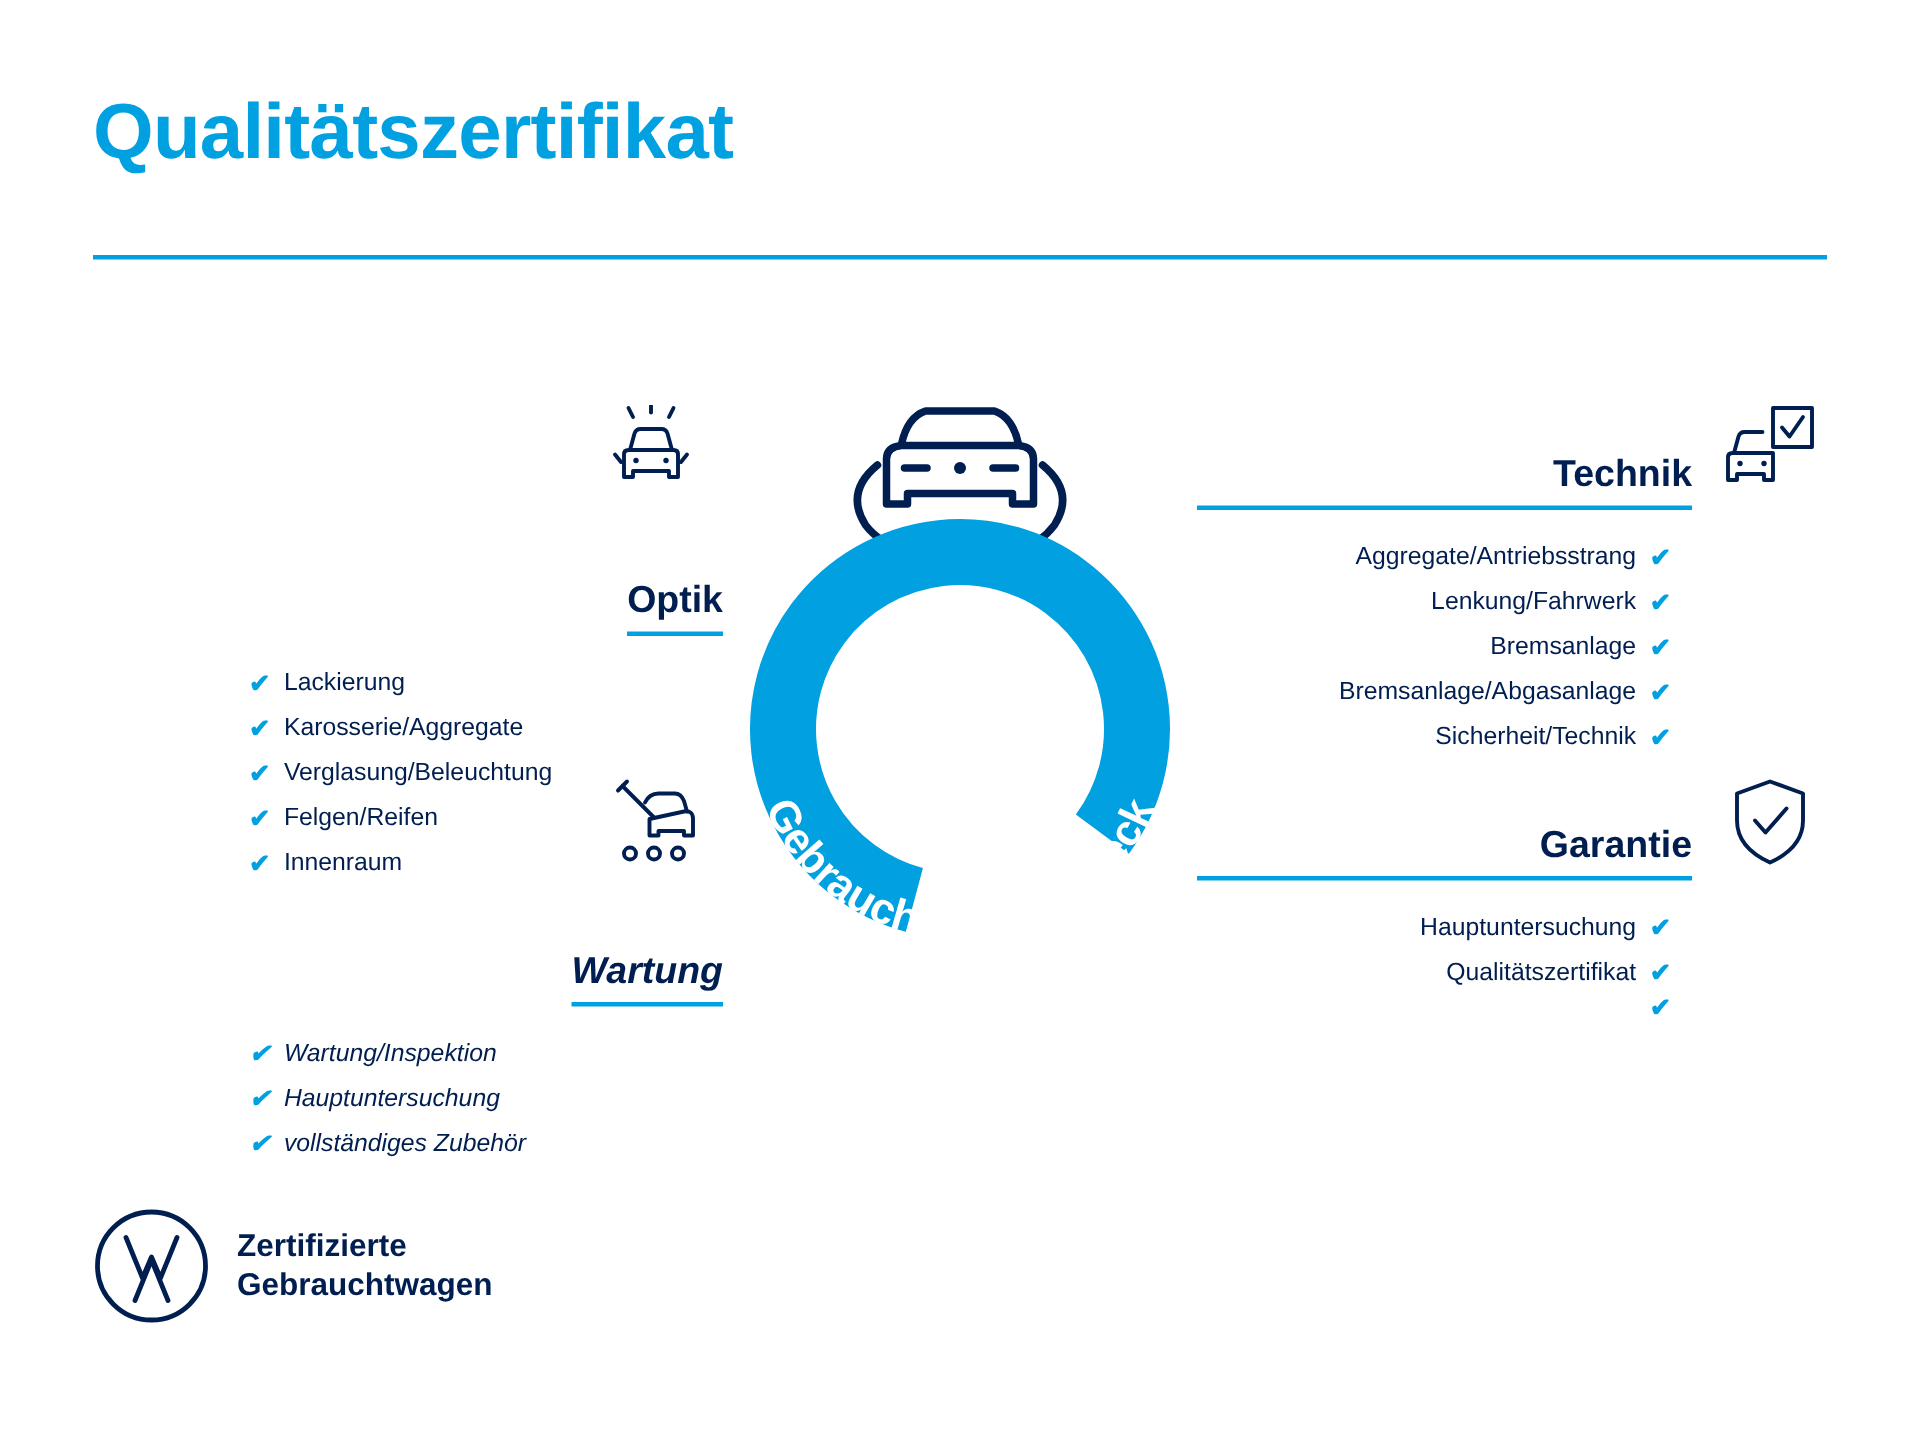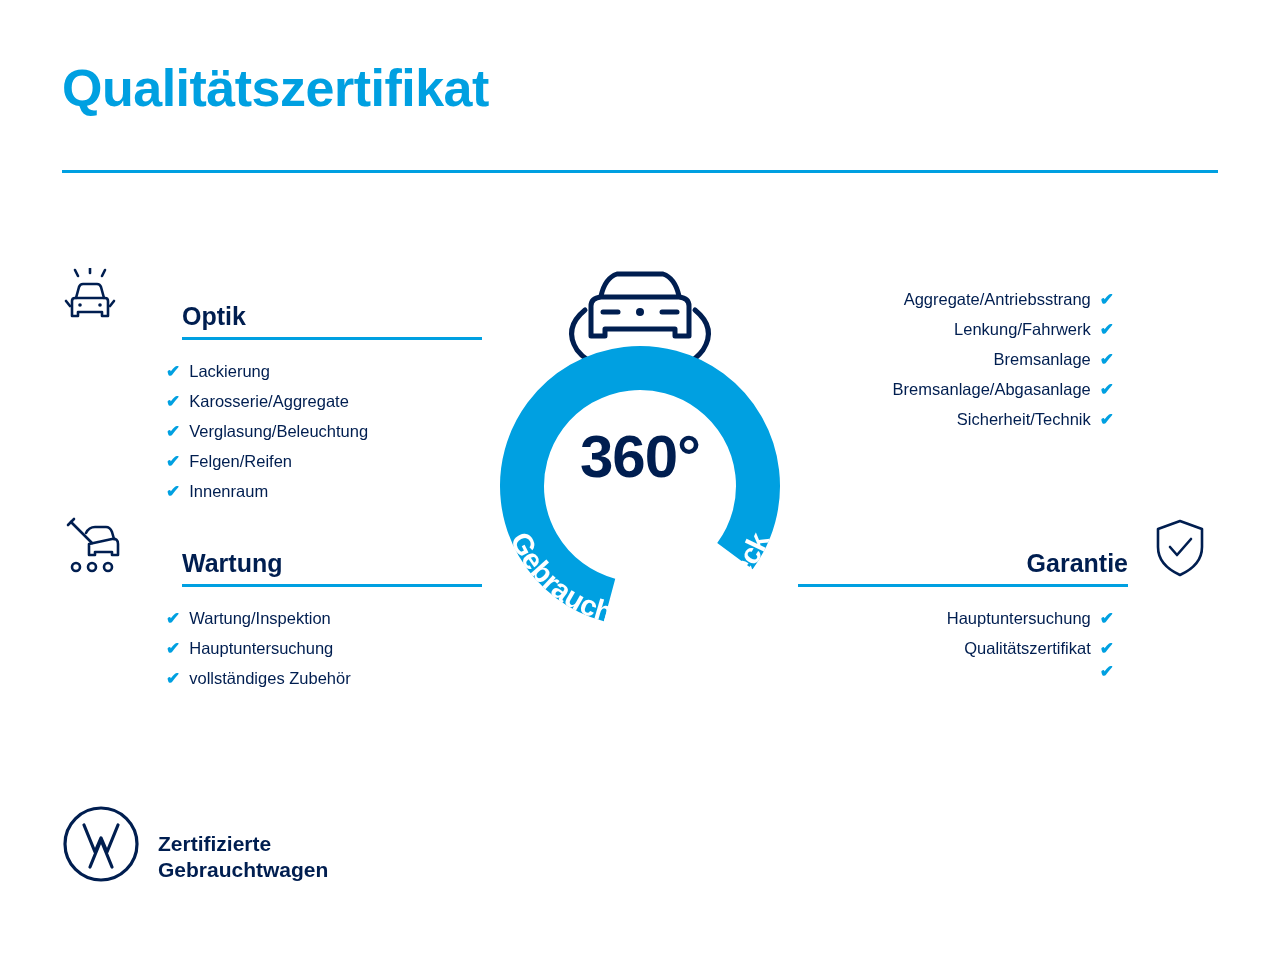"Technik" div.block-head { html: none -> <div> <div> <svg> <path></path> <path></path> <circle></circle> <circle></circle> <rect></rect> <path></path> </svg> </div> <div> <div>Technik</div> <div></div> </div> </div> }
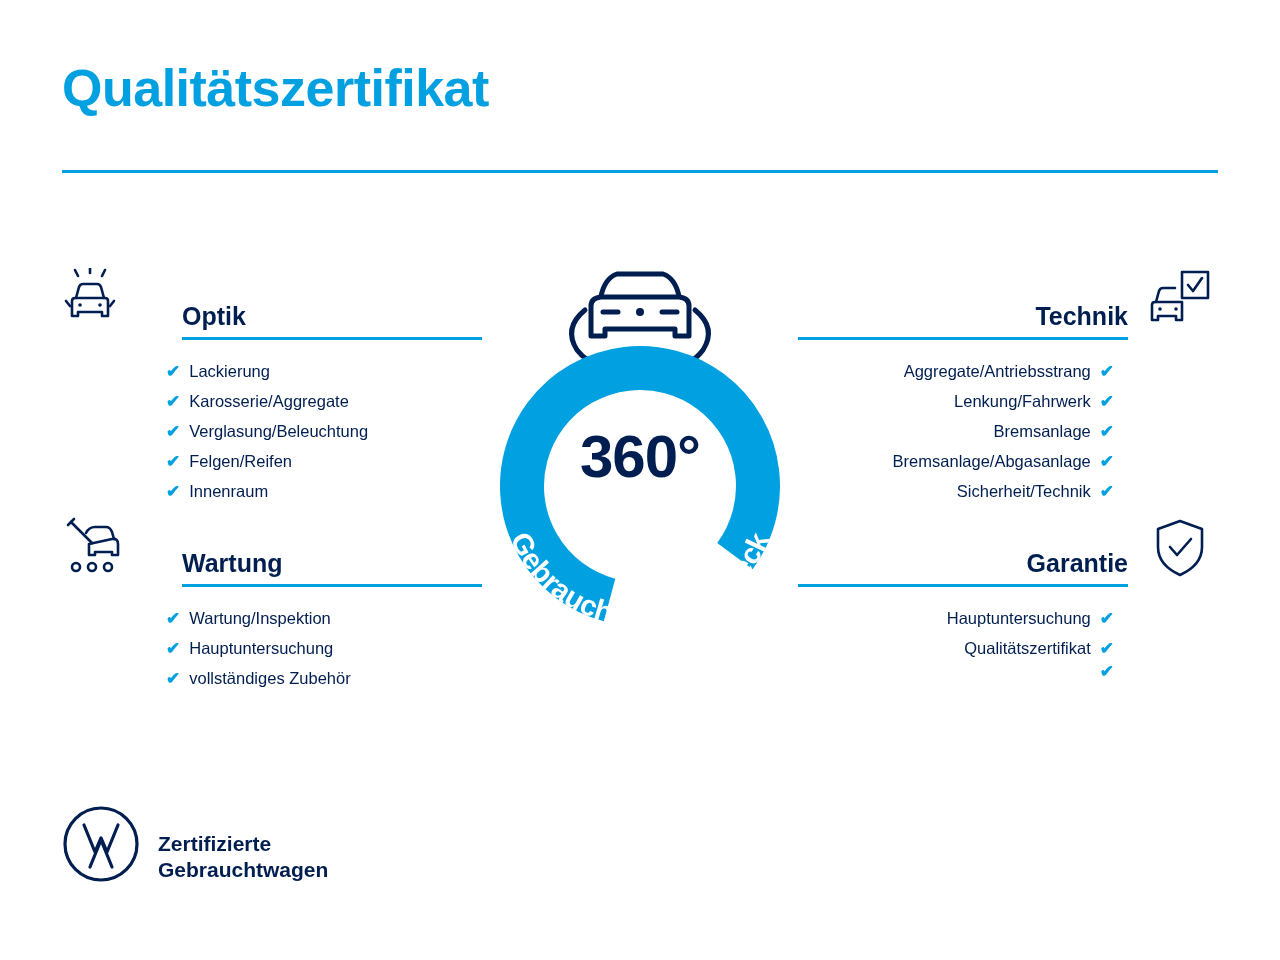"Optik" .block.left .block-head { flex-direction: row -> column }
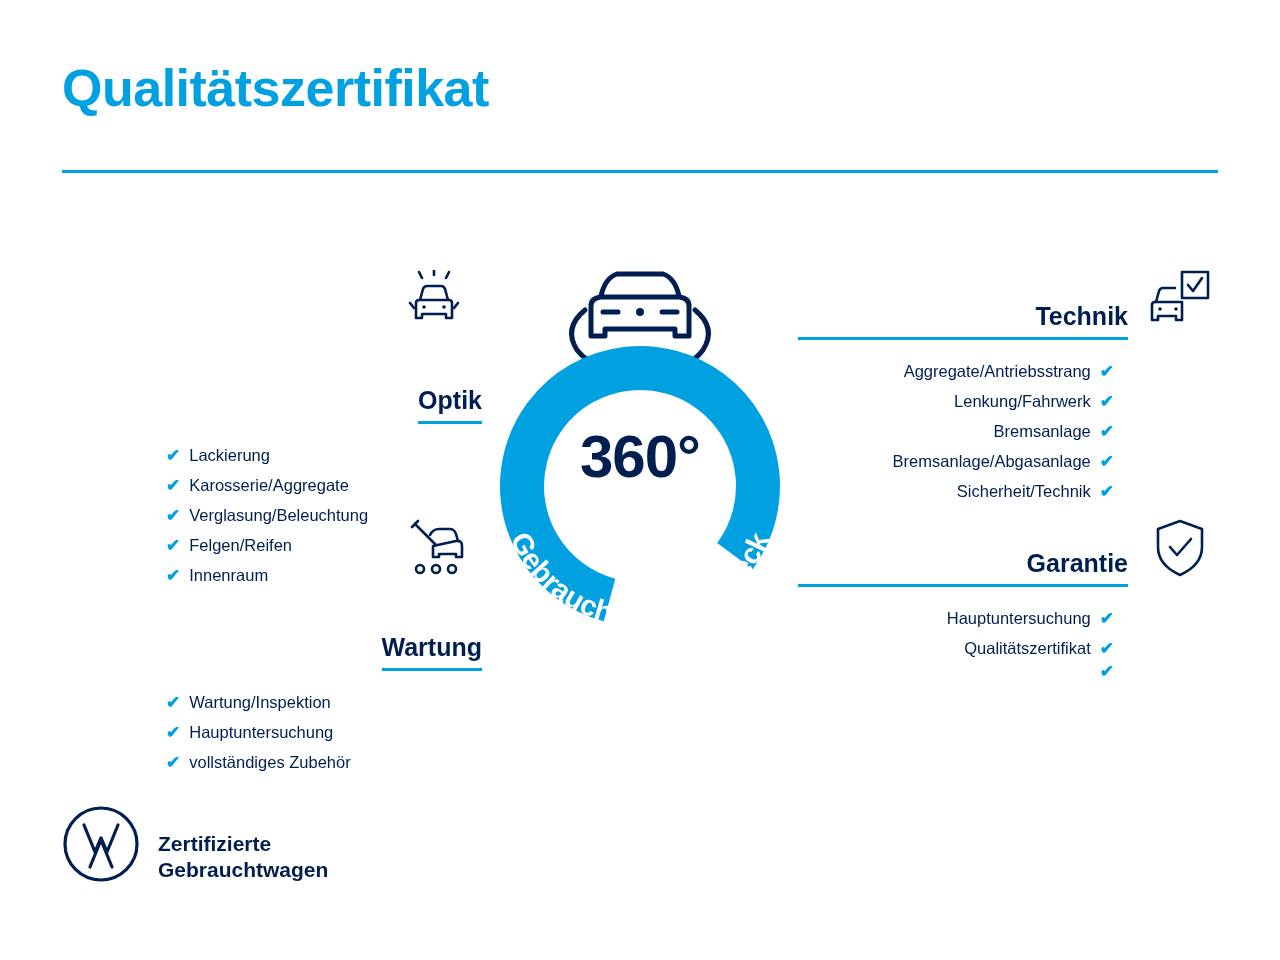"360°" div.badge-label-360 { html: <div>360°</div> -> none }
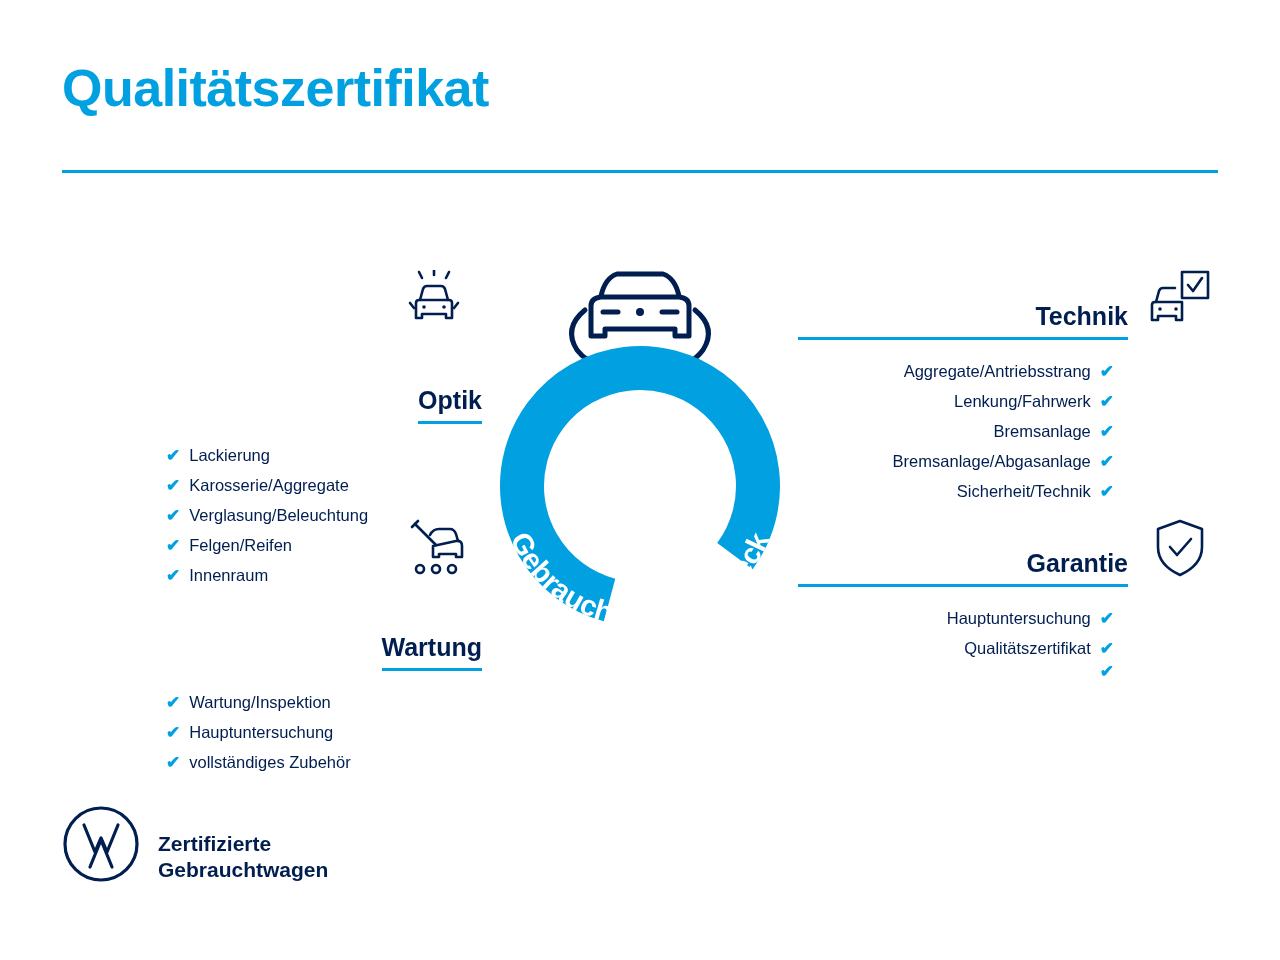"Wartung" #block-wartung { font-style: none -> italic }
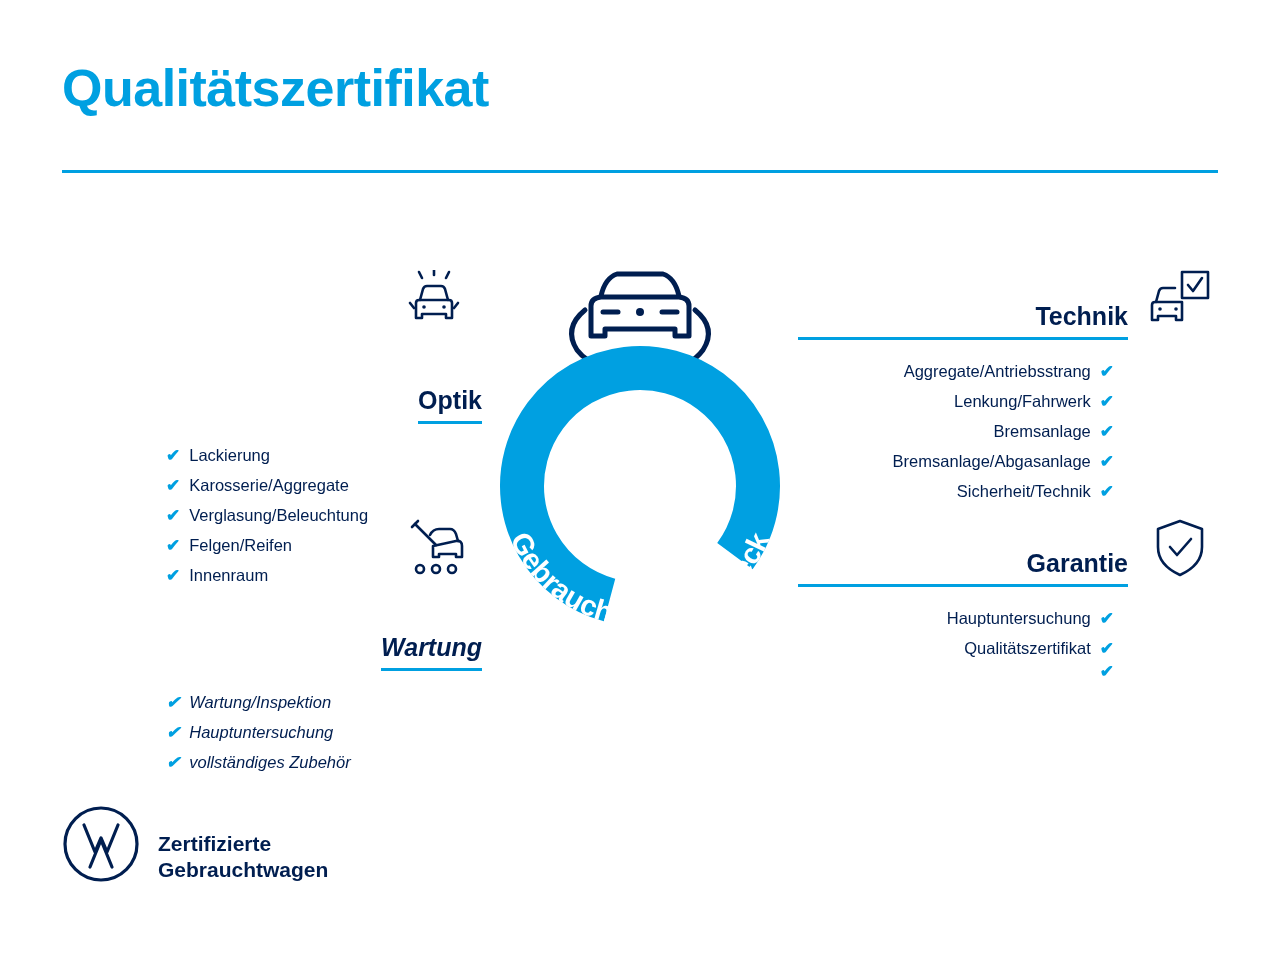"Zertifizierte" .footer { align-items: flex-end -> center }
